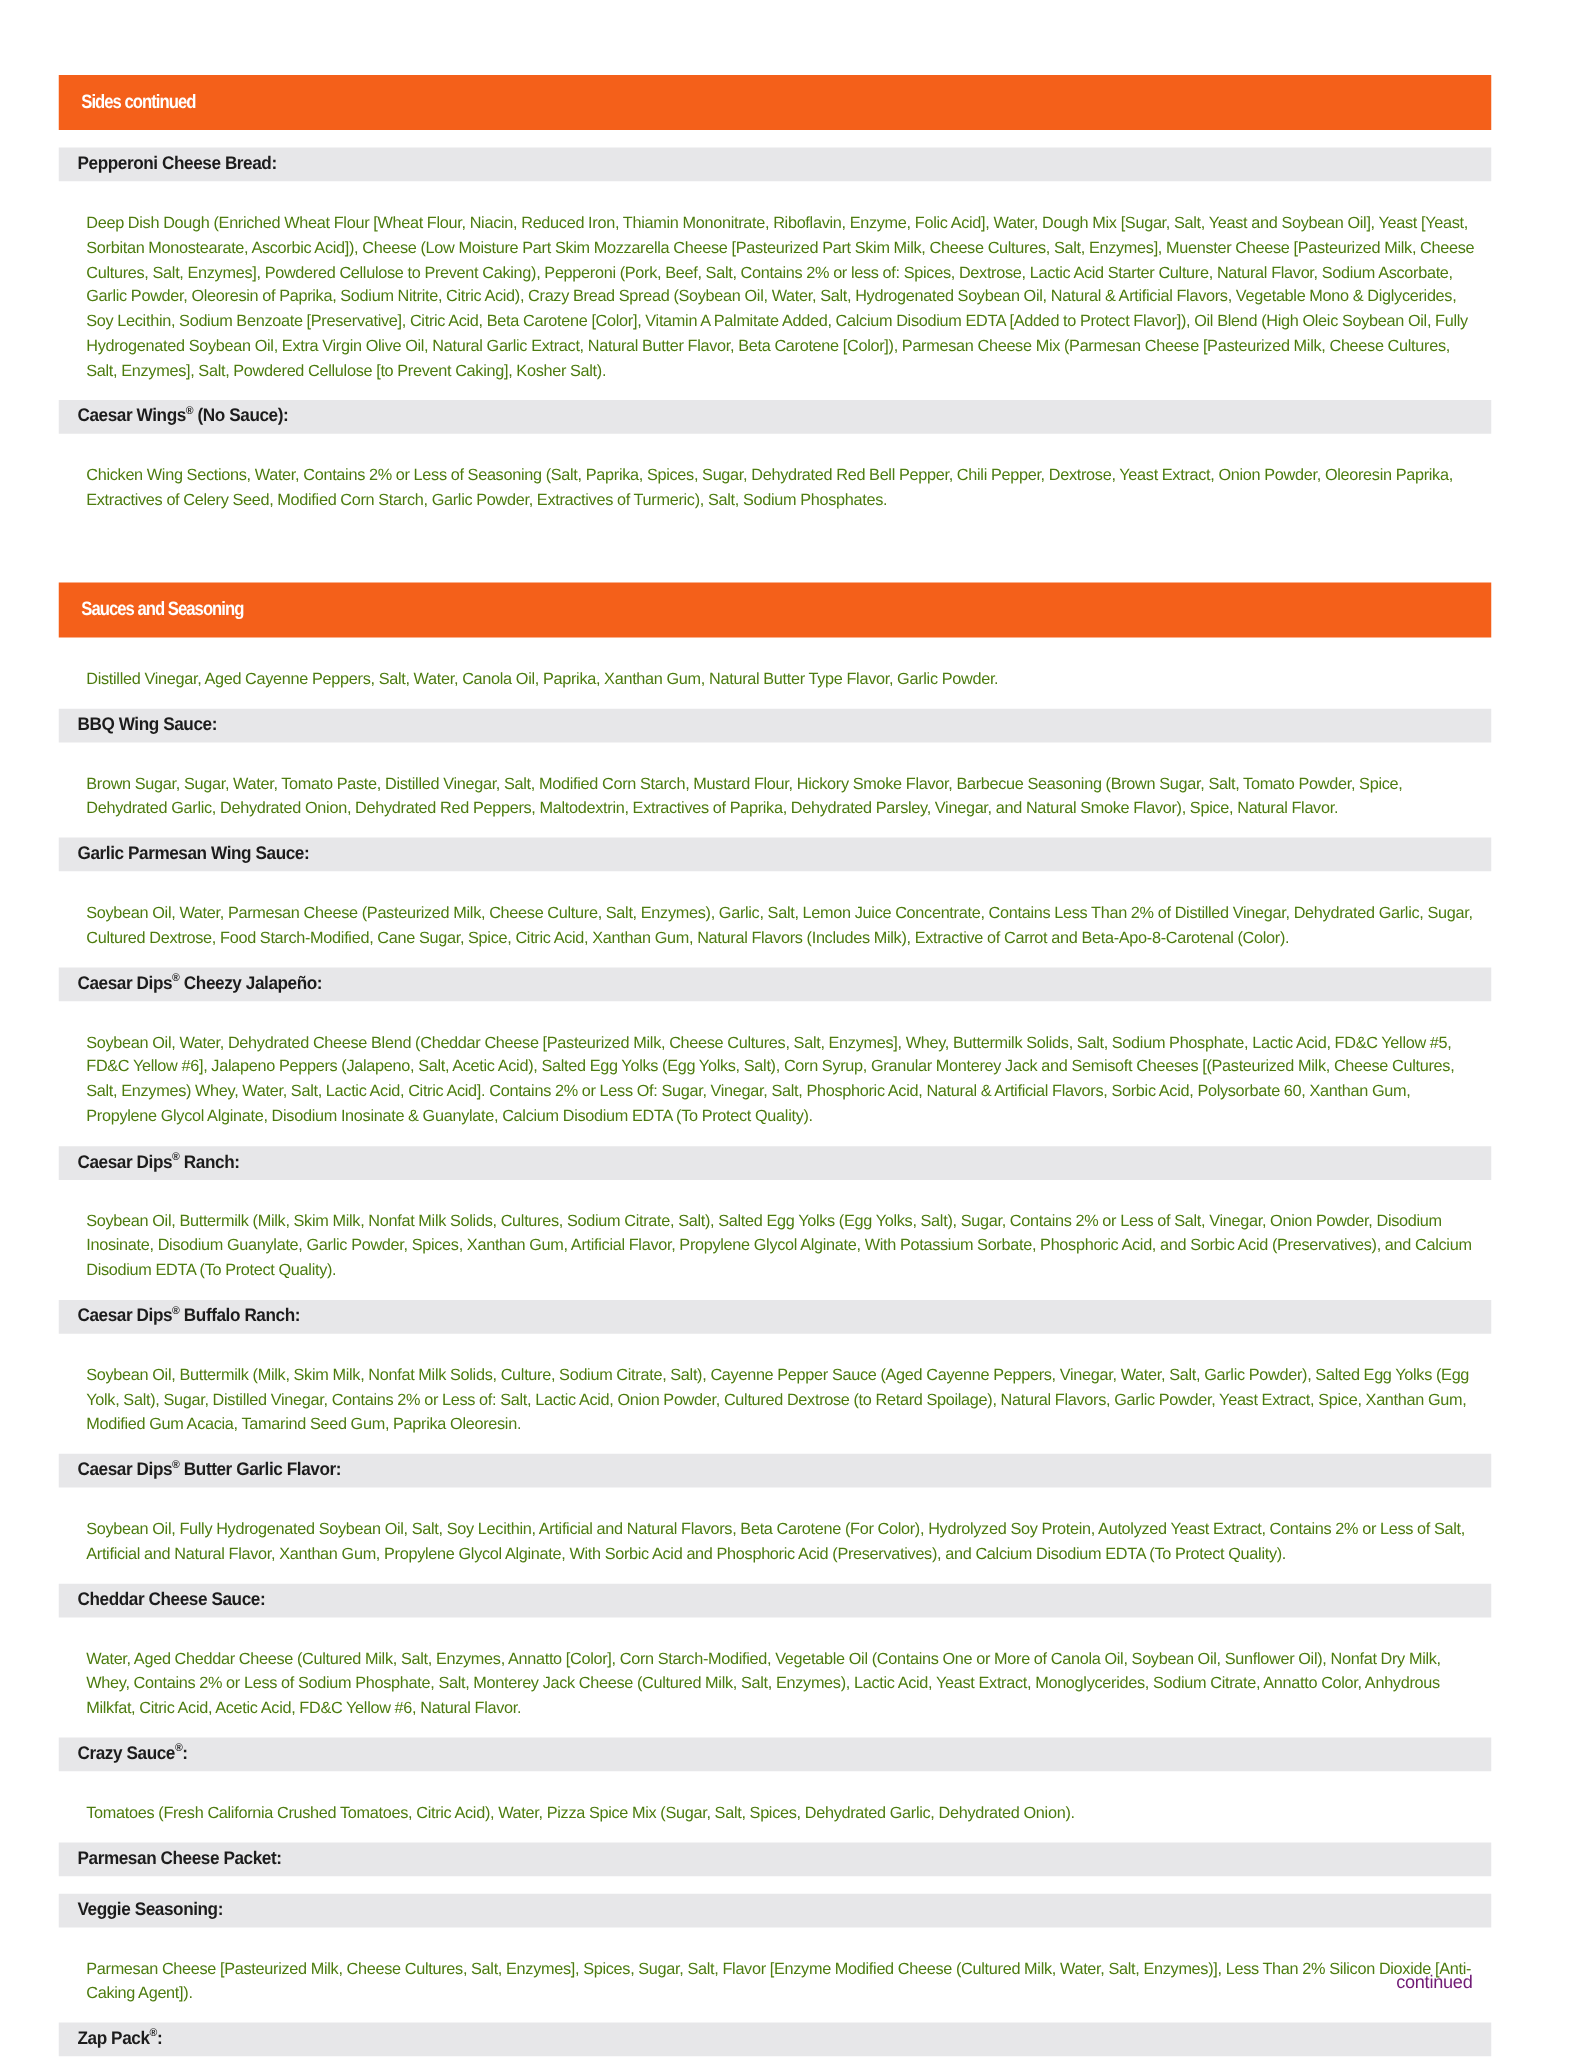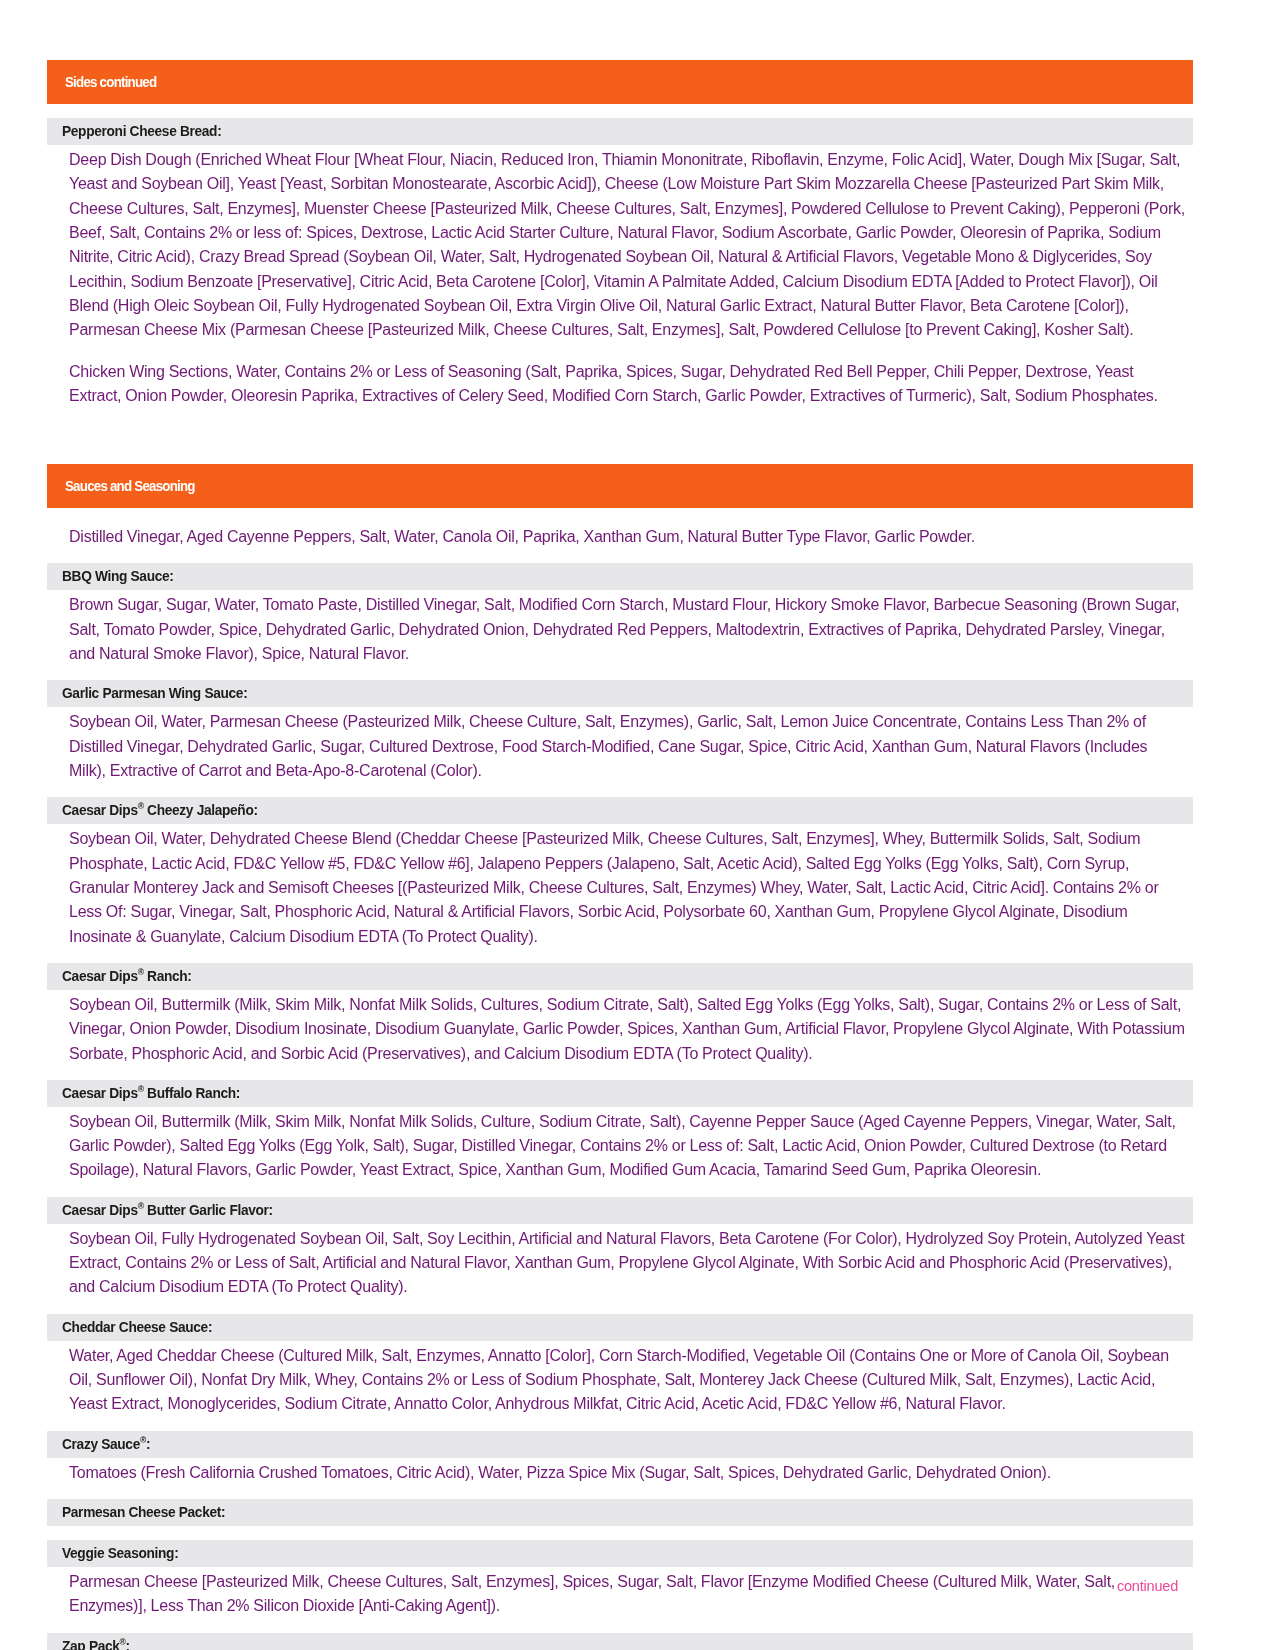"Deep Dish Dough (Enriched Wheat" .item-ingredients { color: #701a75 -> #4d7c0f; font-size: 16px -> 13px; margin-top: none -> 20px }
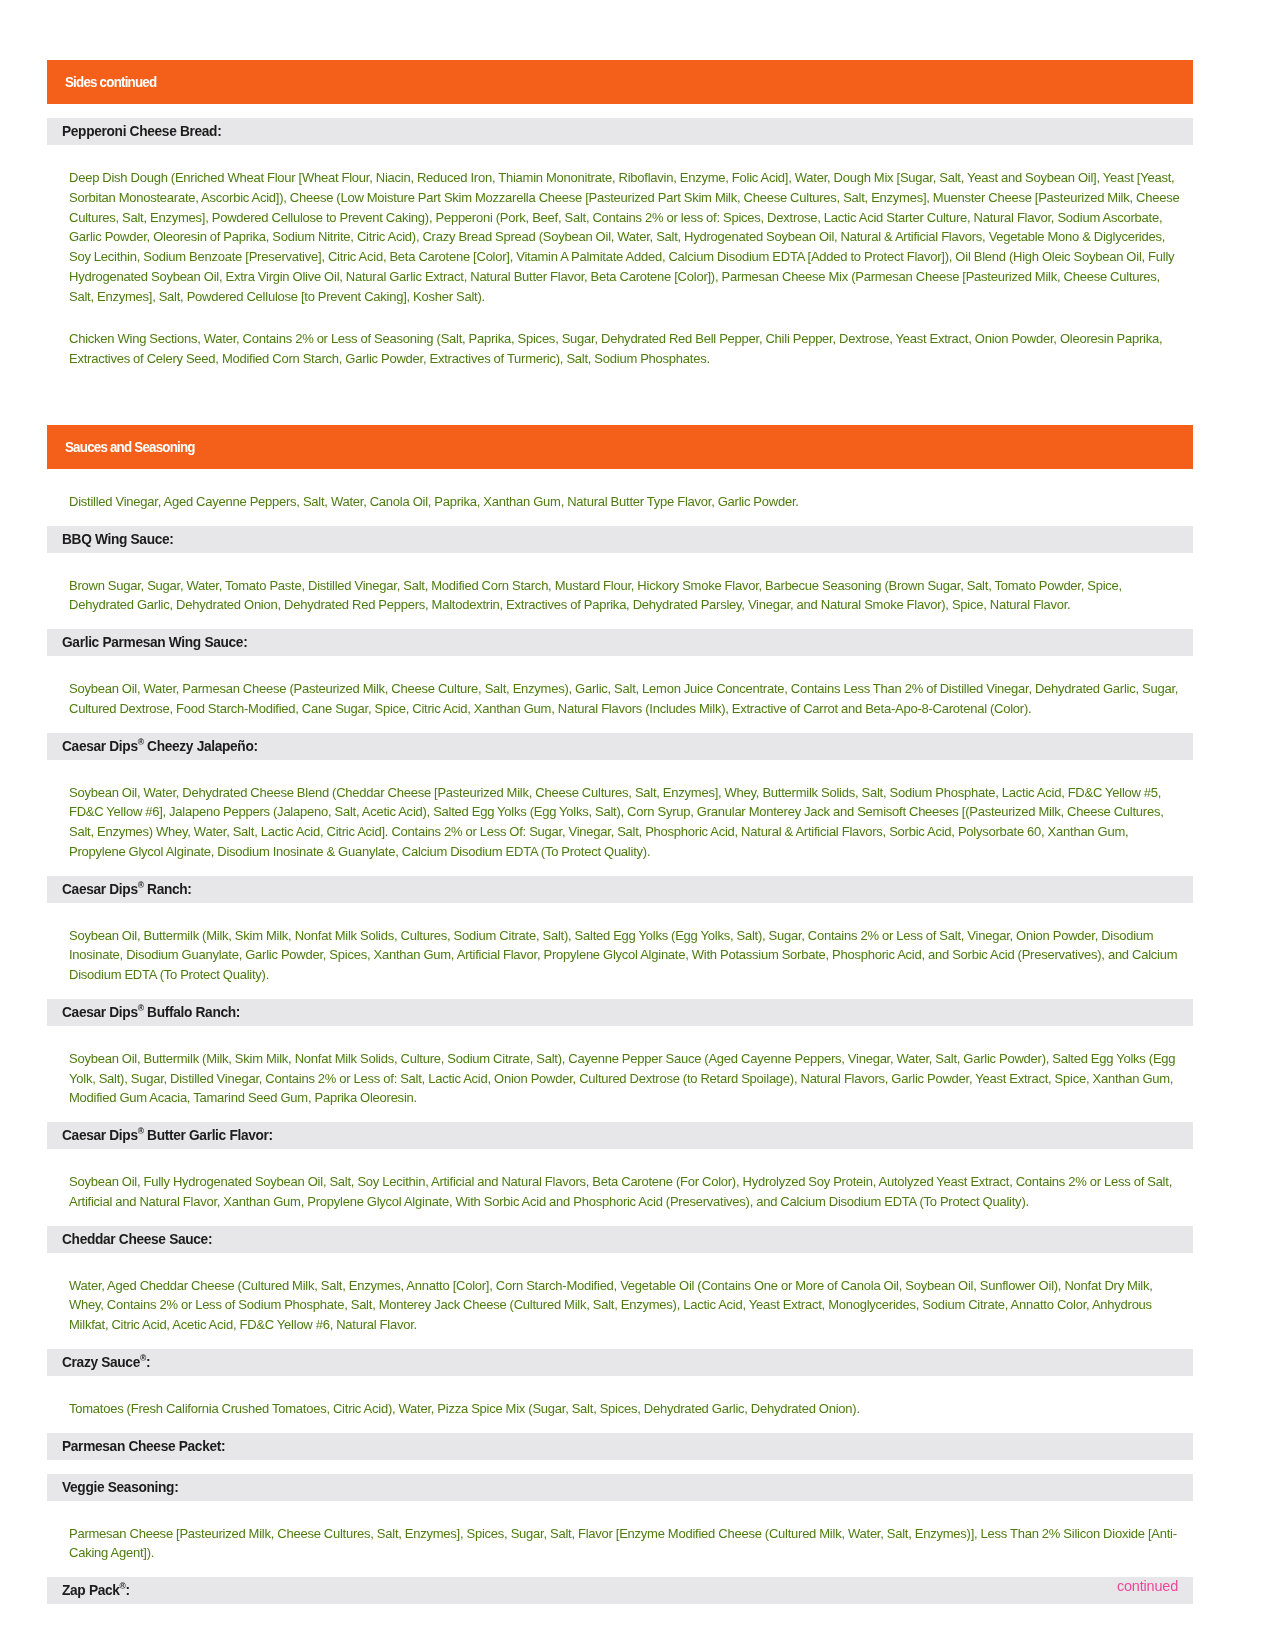"Caesar Wings® (No Sauce):" div.item-name-bar { html: none -> <div><div><span>Caesar Wings</span><sup>®</sup><span> (No Sauce):</span></div></div> }
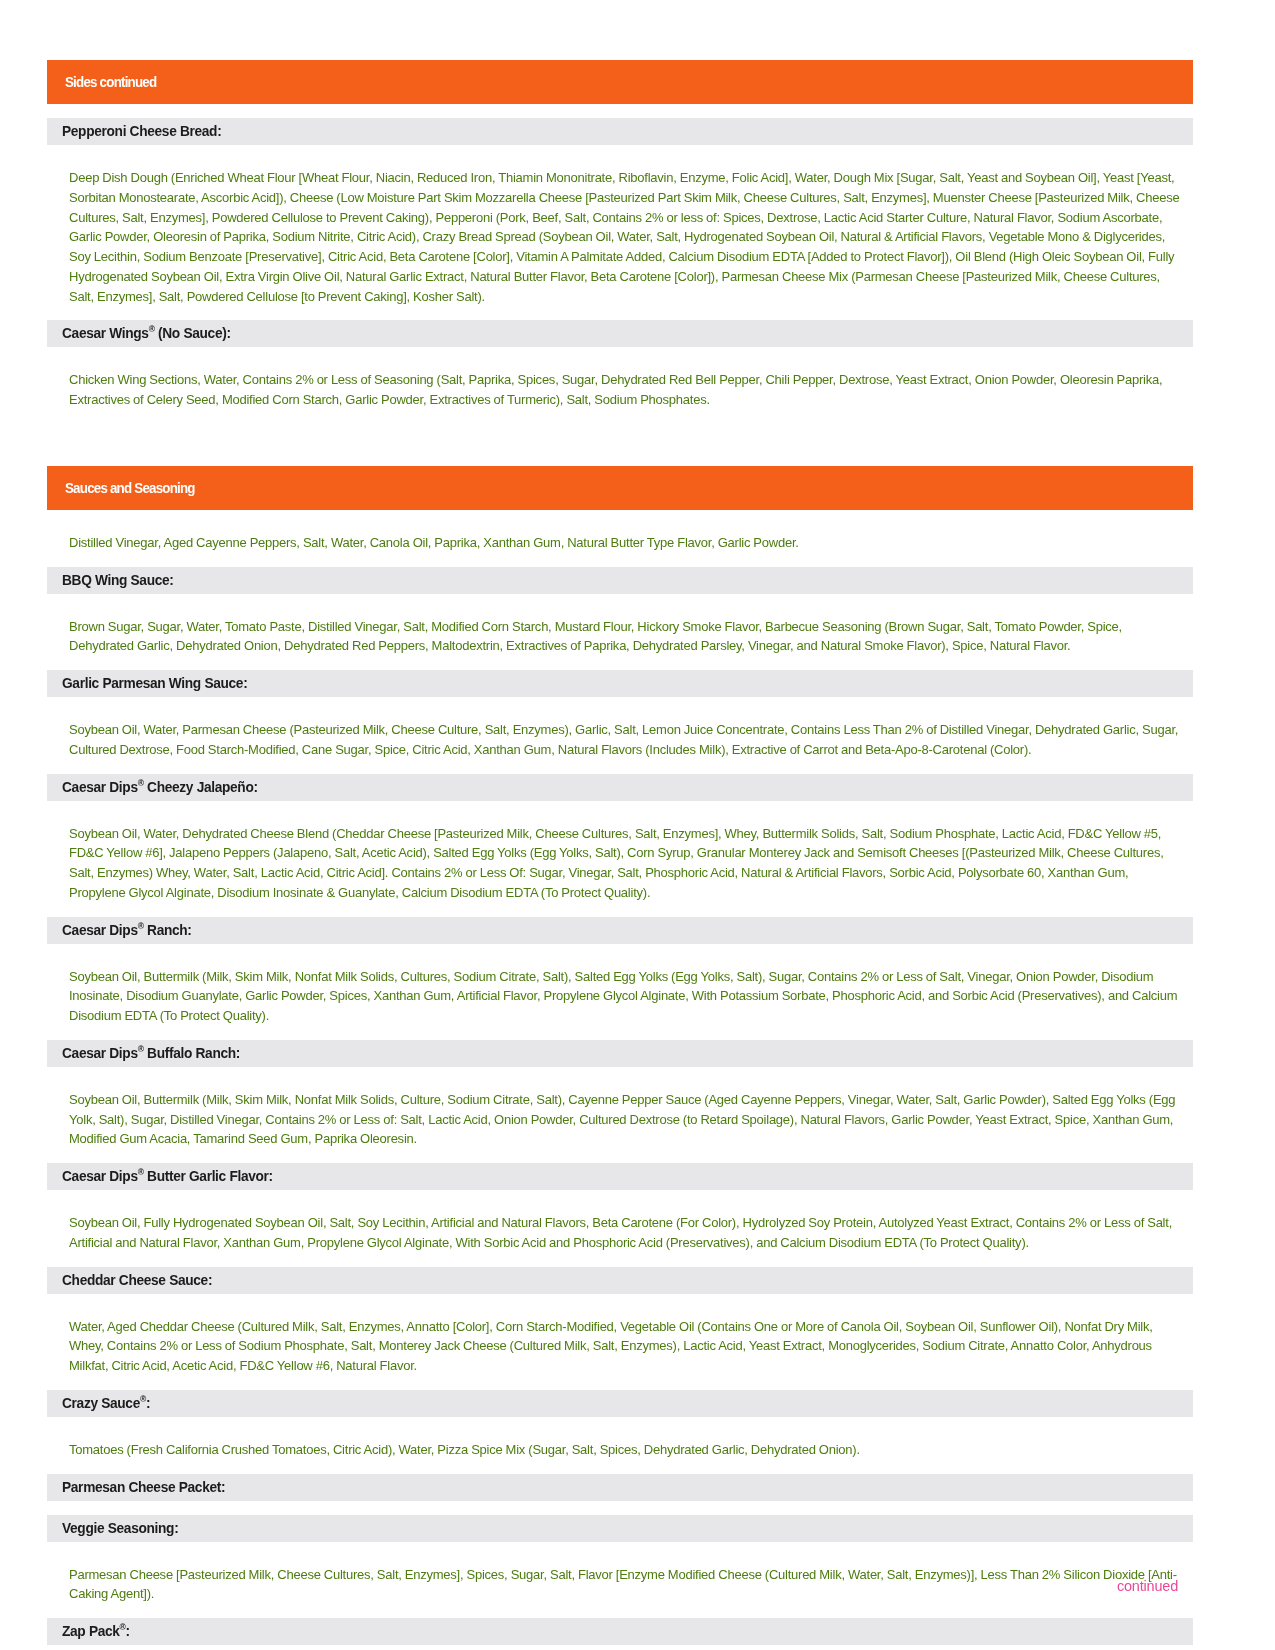"continued" .footer { color: #ec4899 -> #701a75 }
